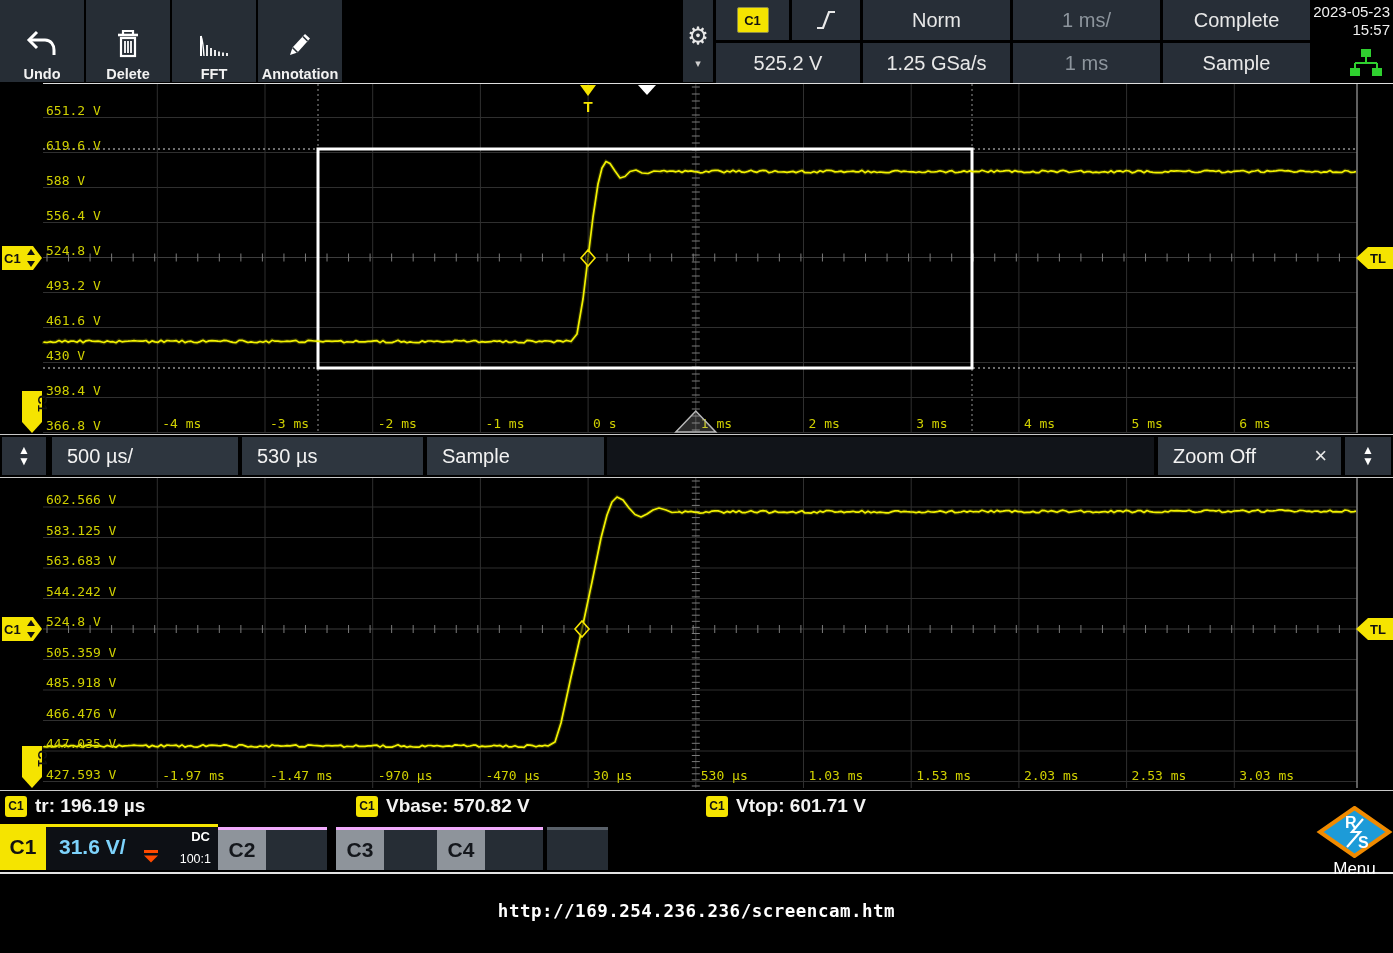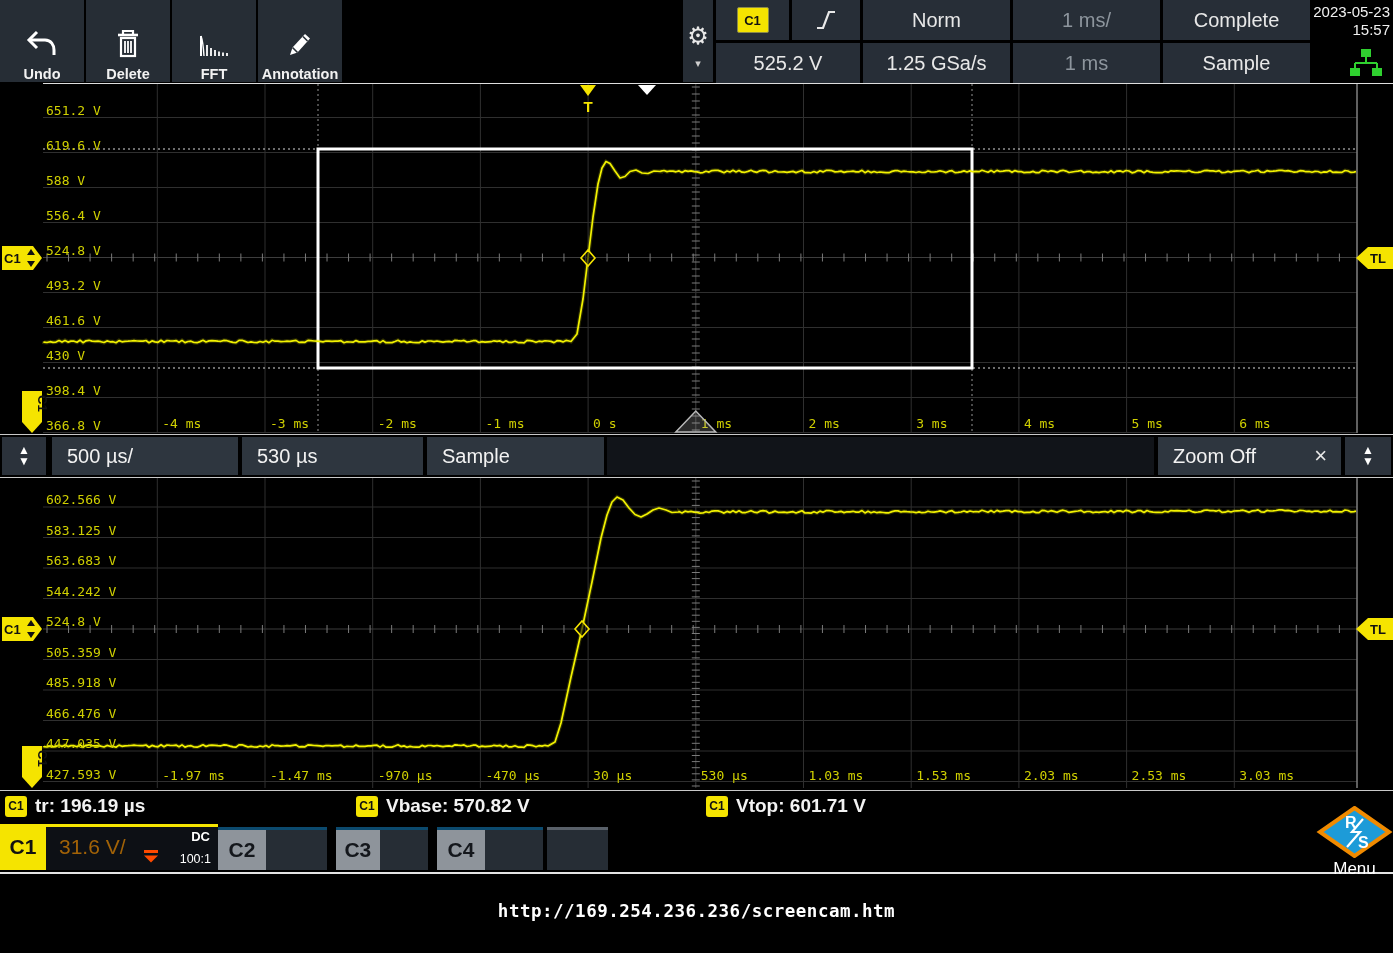"31.6 V/" .c1scale { color: #a16207 -> #7dd3fc; font-weight: none -> bold }
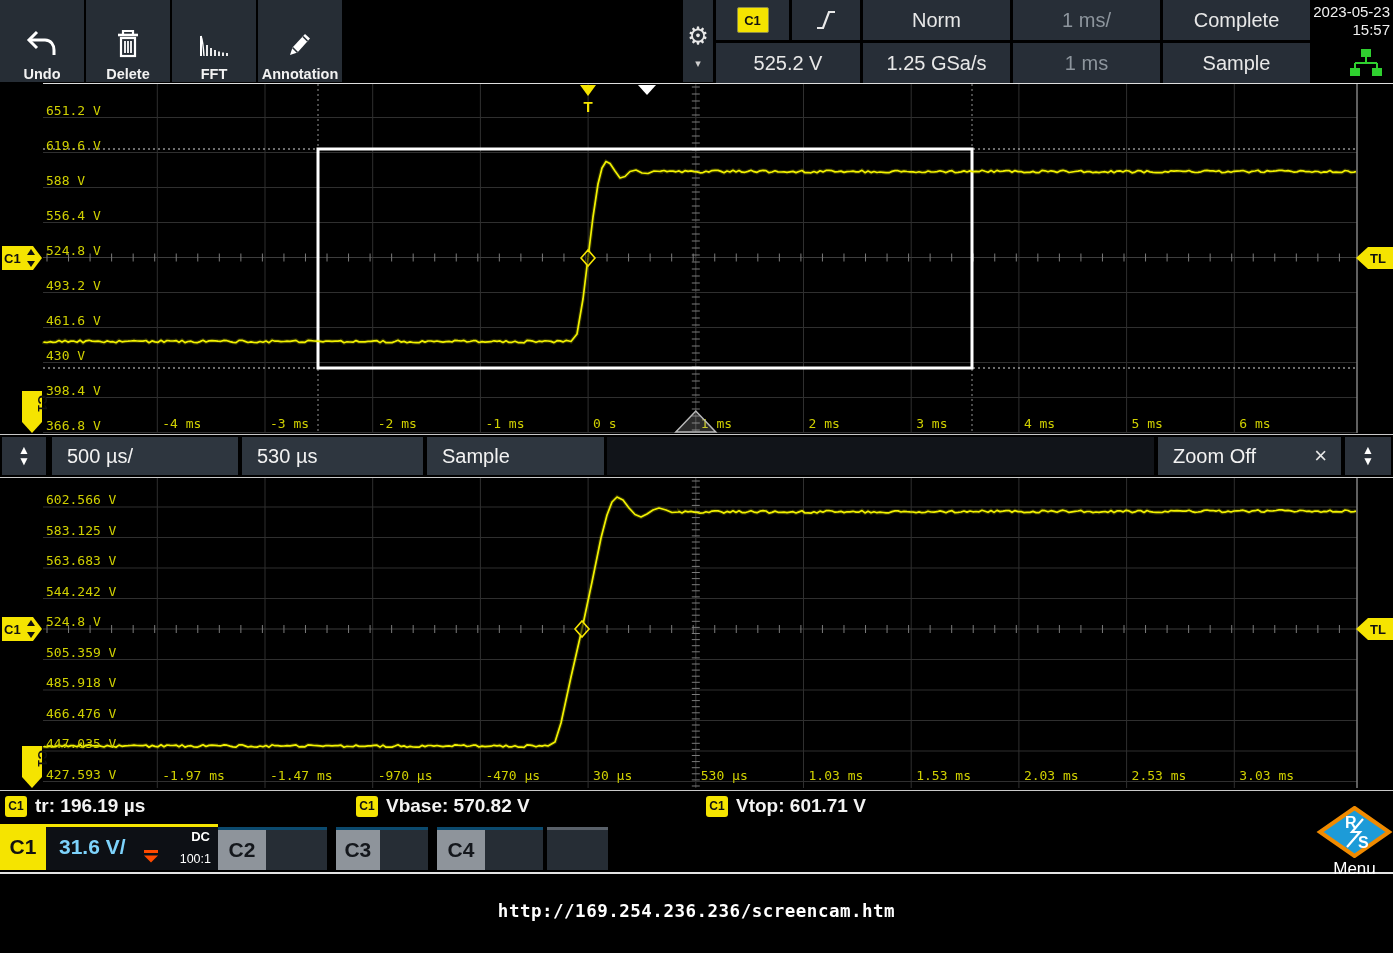"C2" .chtab { border-top: 3px solid #0c4a6e -> 3px solid #f0abfc }
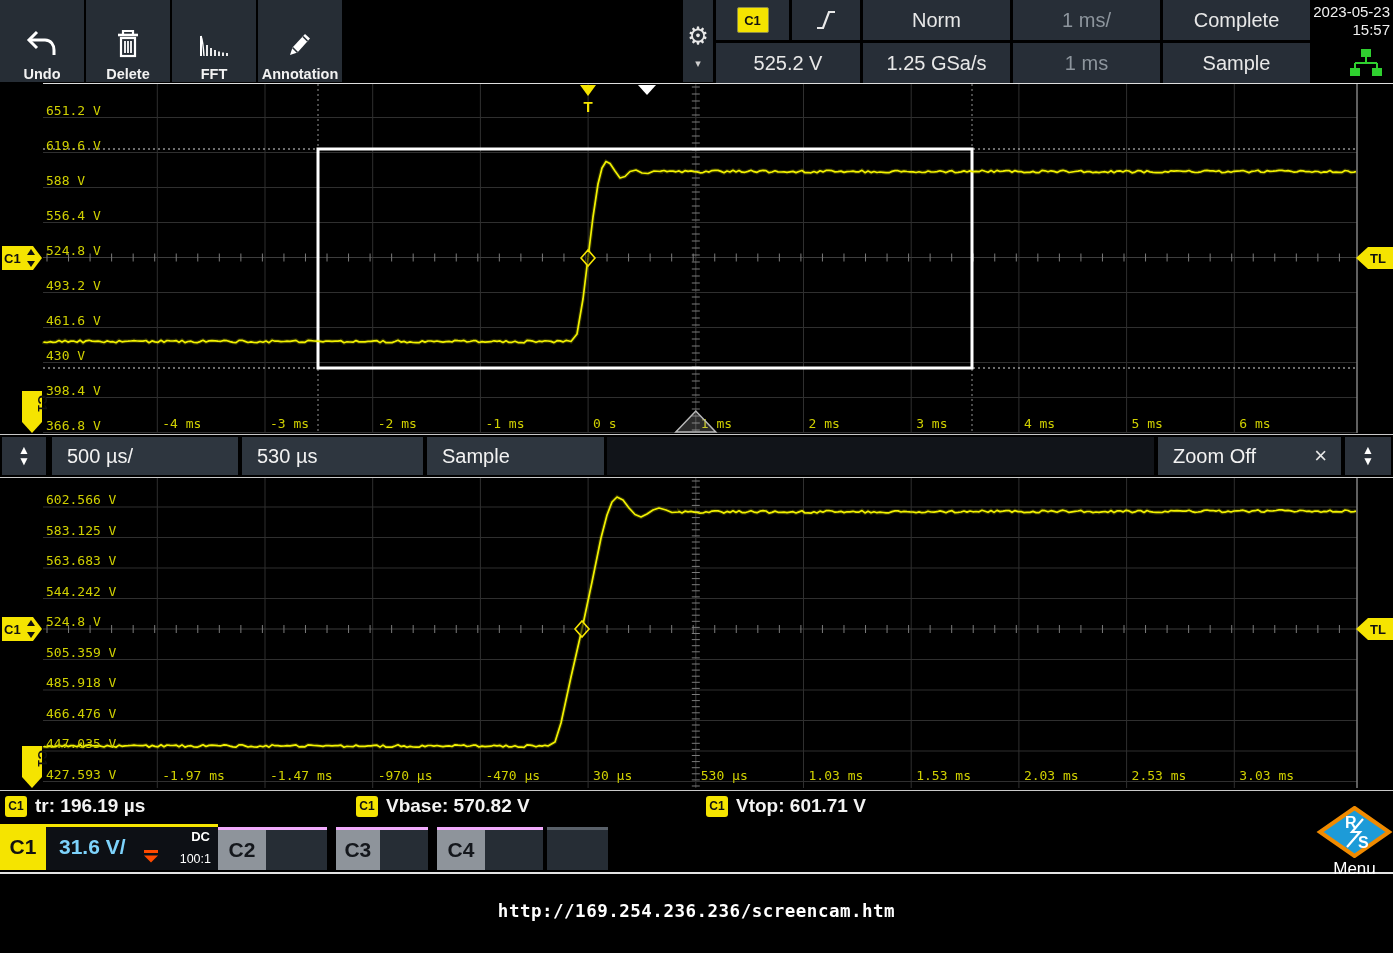"C3" div.chtab { width: 92px -> 101px }
